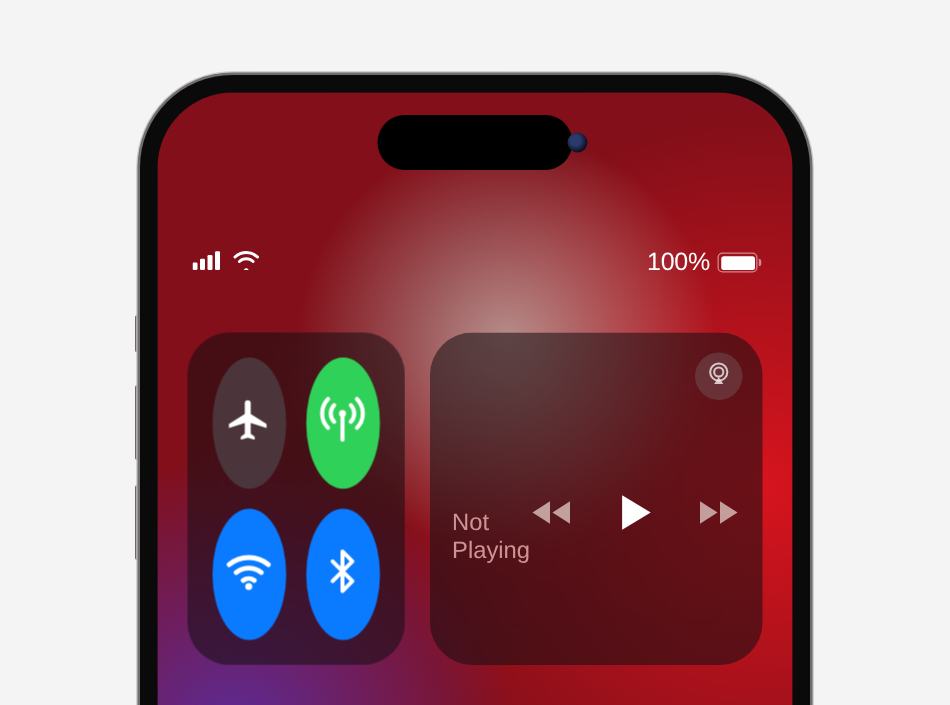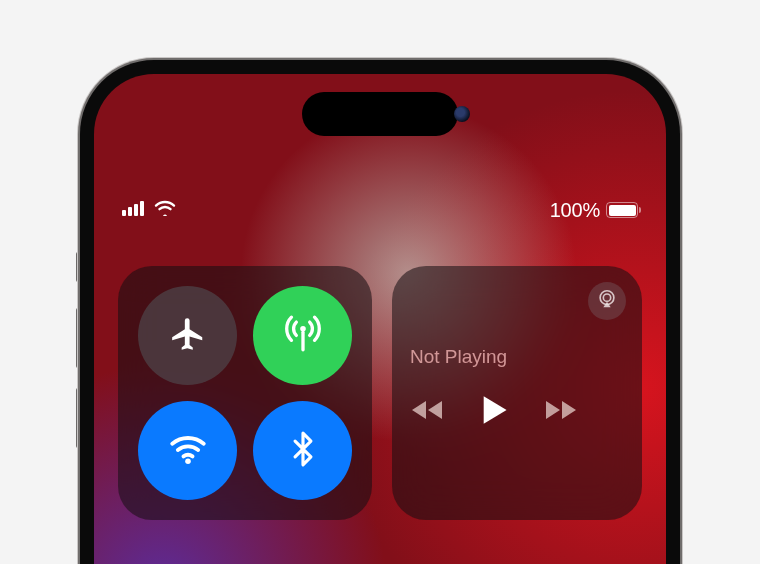"100%" .phone-frame { width: 600px -> 536px }
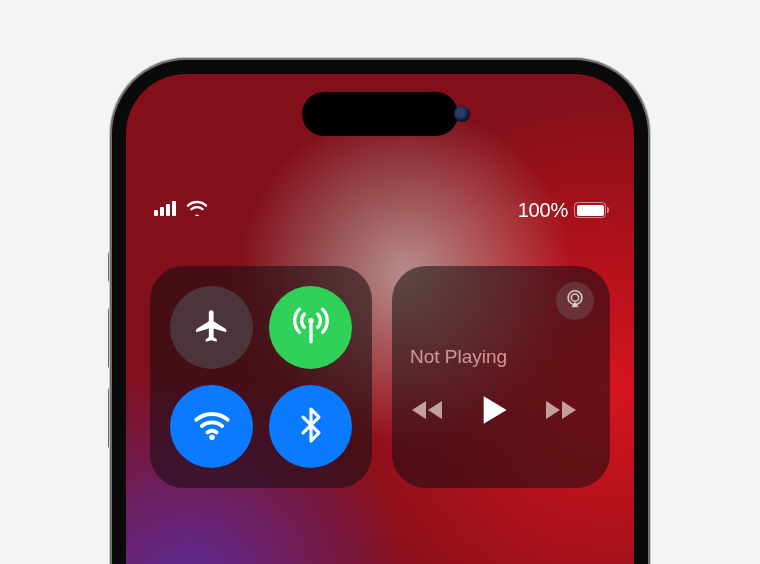"Not Playing" .media { align-items: none -> center; flex-direction: column -> row }
